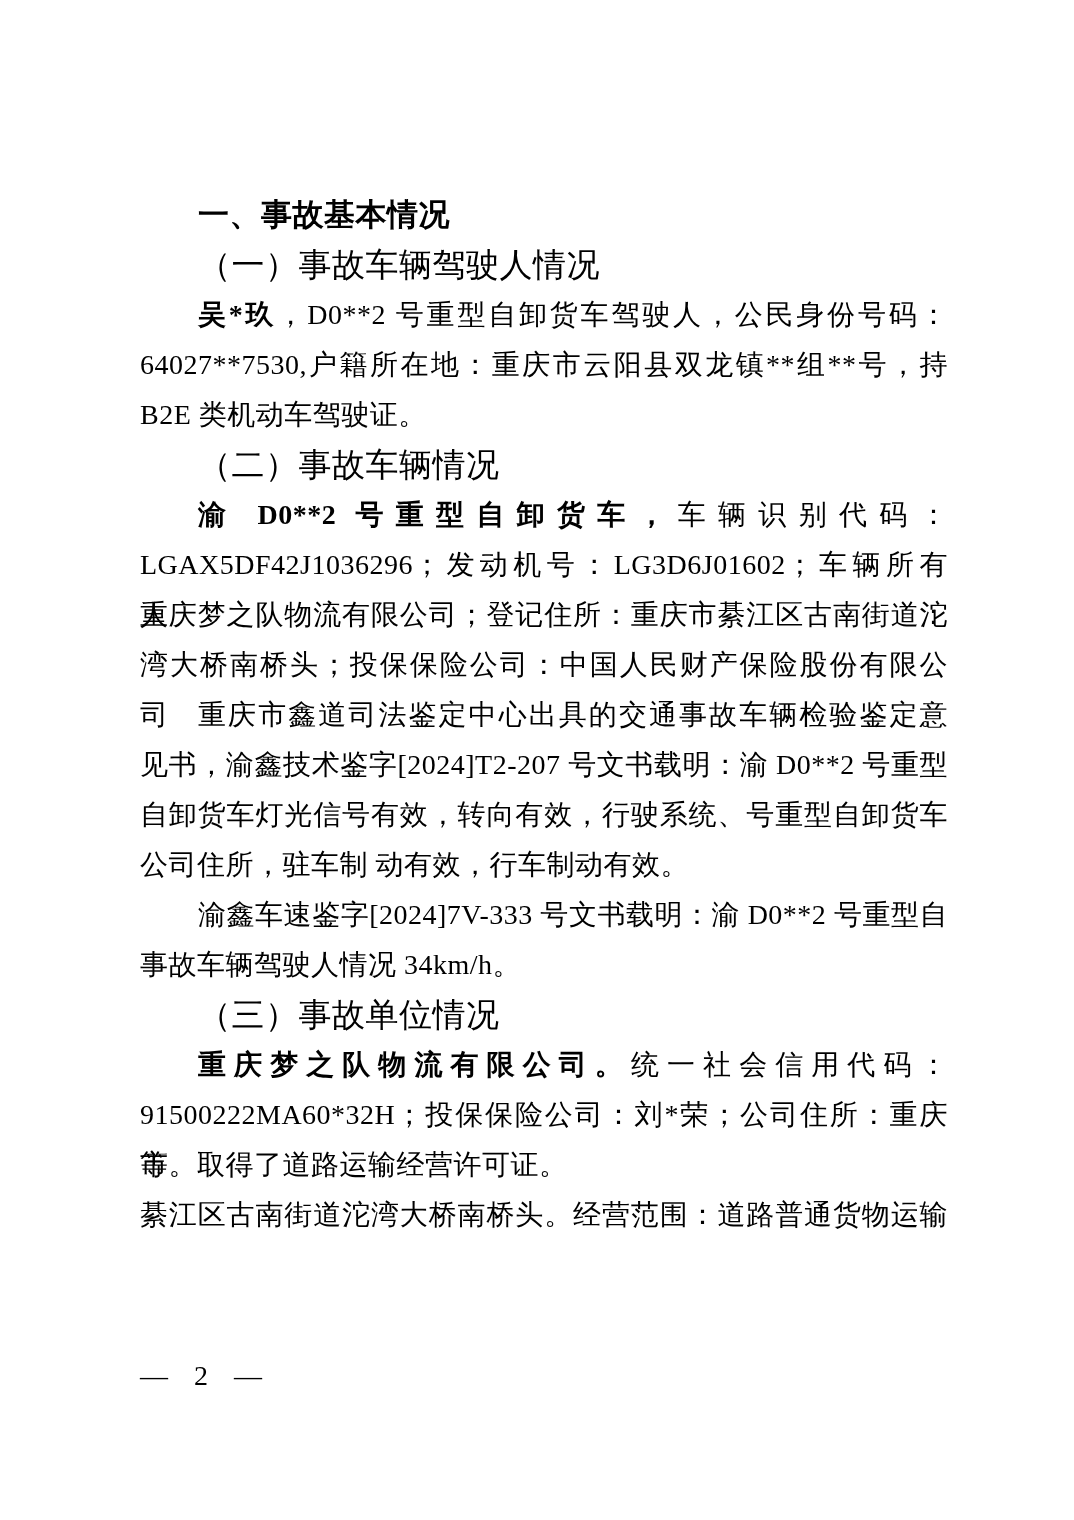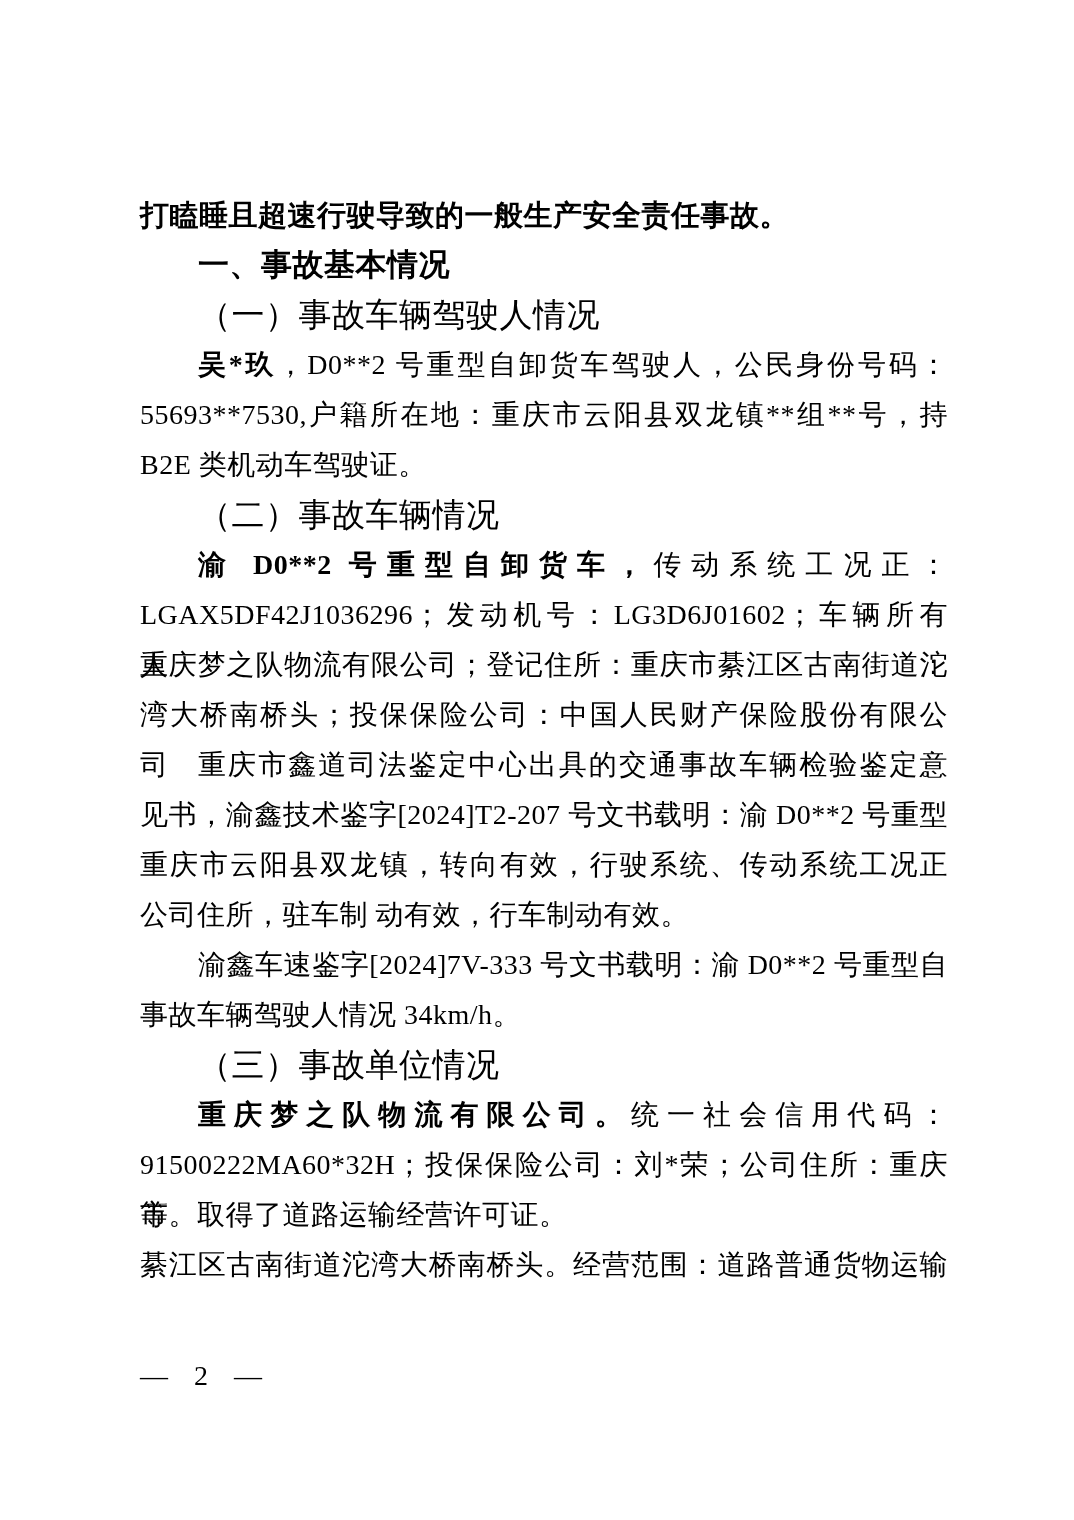"打瞌睡且超速行驶导致的一般生产安全责任事故。" div.line { html: <div>打瞌睡且超速行驶导致的一般生产安全责任事故。</div> -> none }
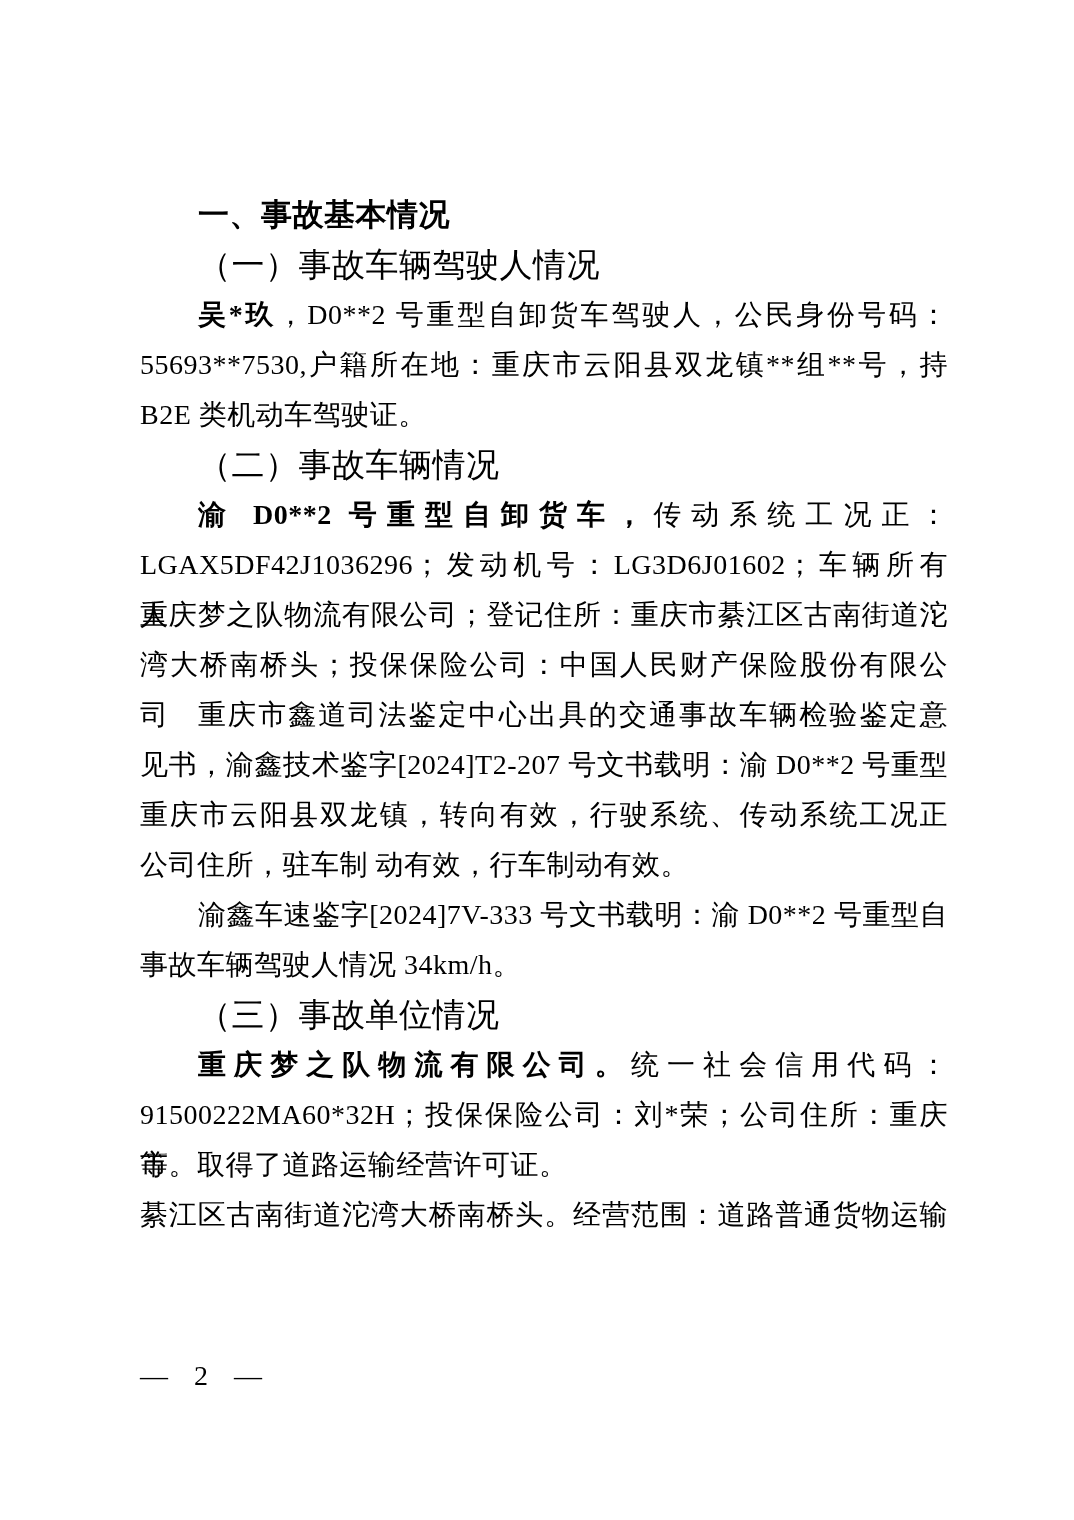"55693**7530,户籍所在地：重庆市云阳县双龙镇**组**号，持" div.line { text: 55693 -> 64027 }
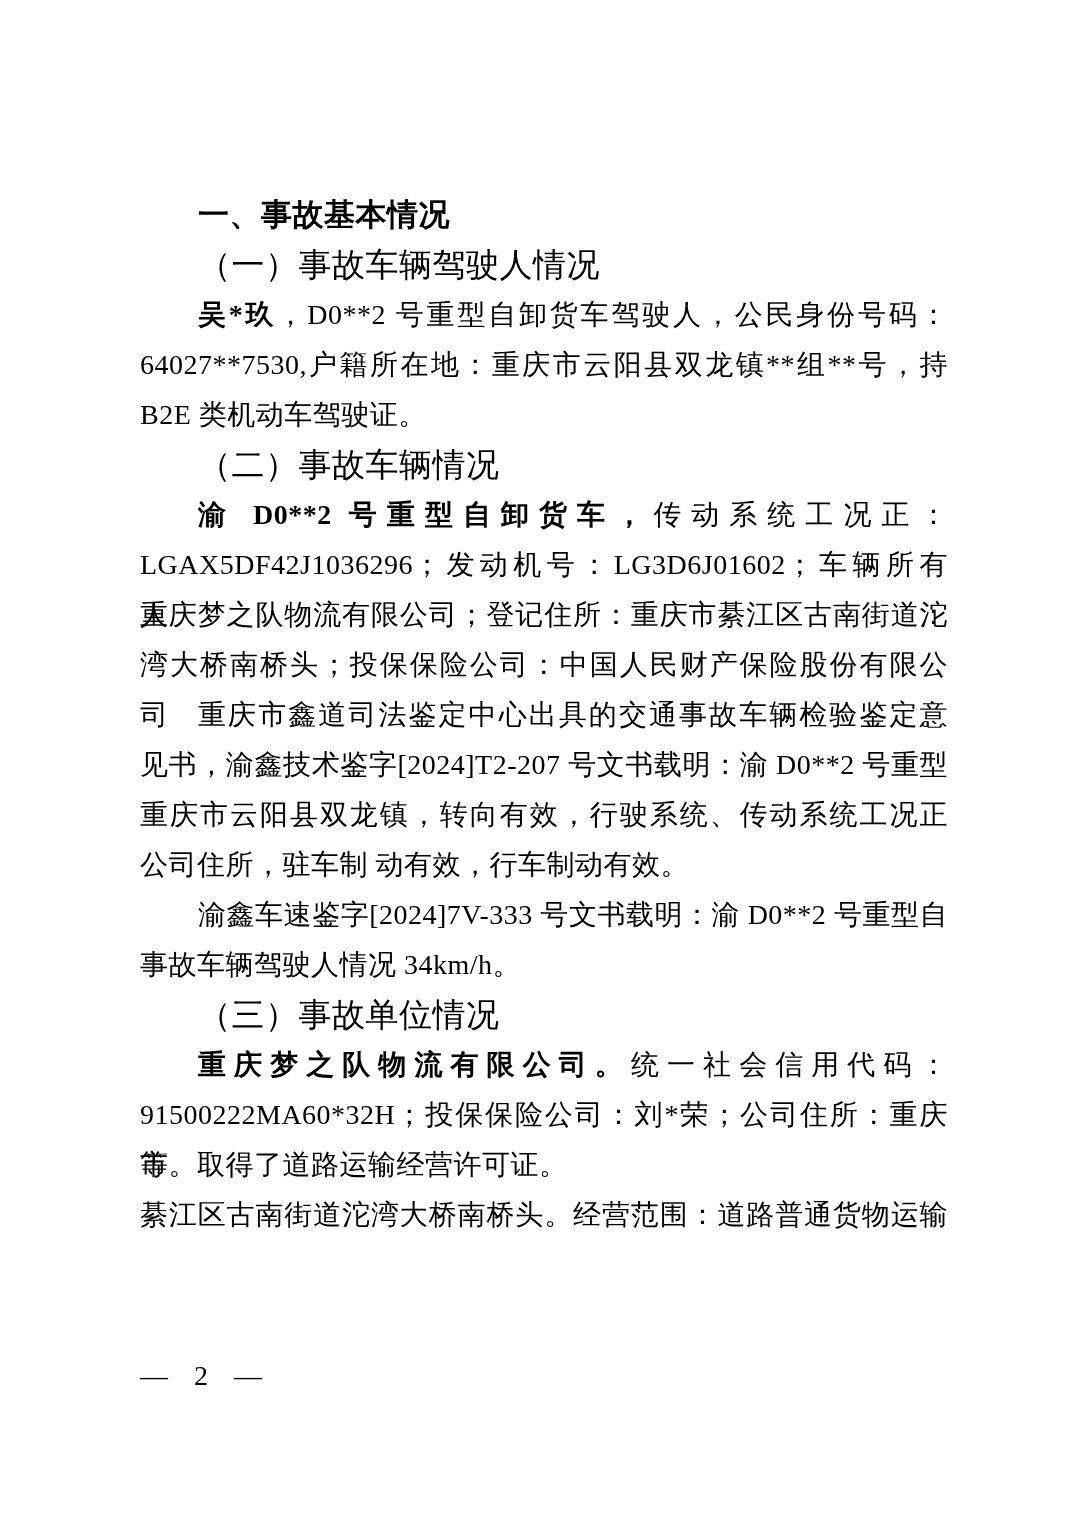"传动系统工况正：" span { text: 传动系统工况正 -> 车辆识别代码 }
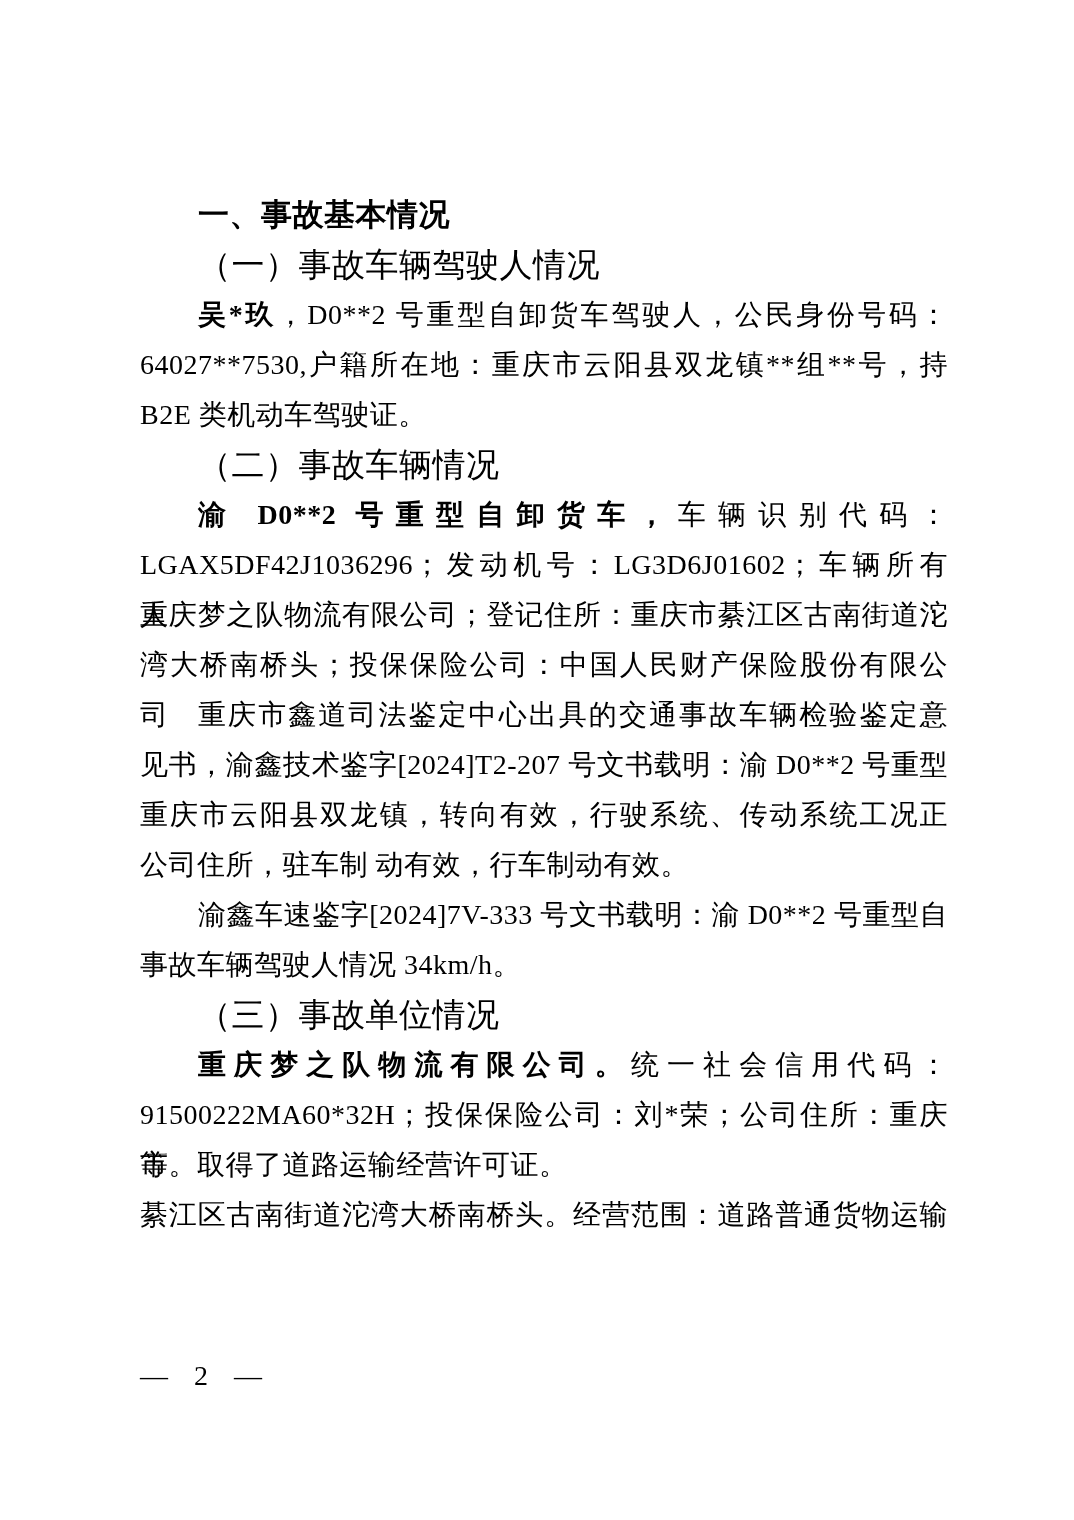"重庆市云阳县双龙镇，转向有效，行驶系统、传动系统工况正" div.line { text: 重庆市云阳县双龙镇，转向有效，行驶系统、传动系统工况正 -> 自卸货车灯光信号有效，转向有效，行驶系统、号重型自卸货车 }
